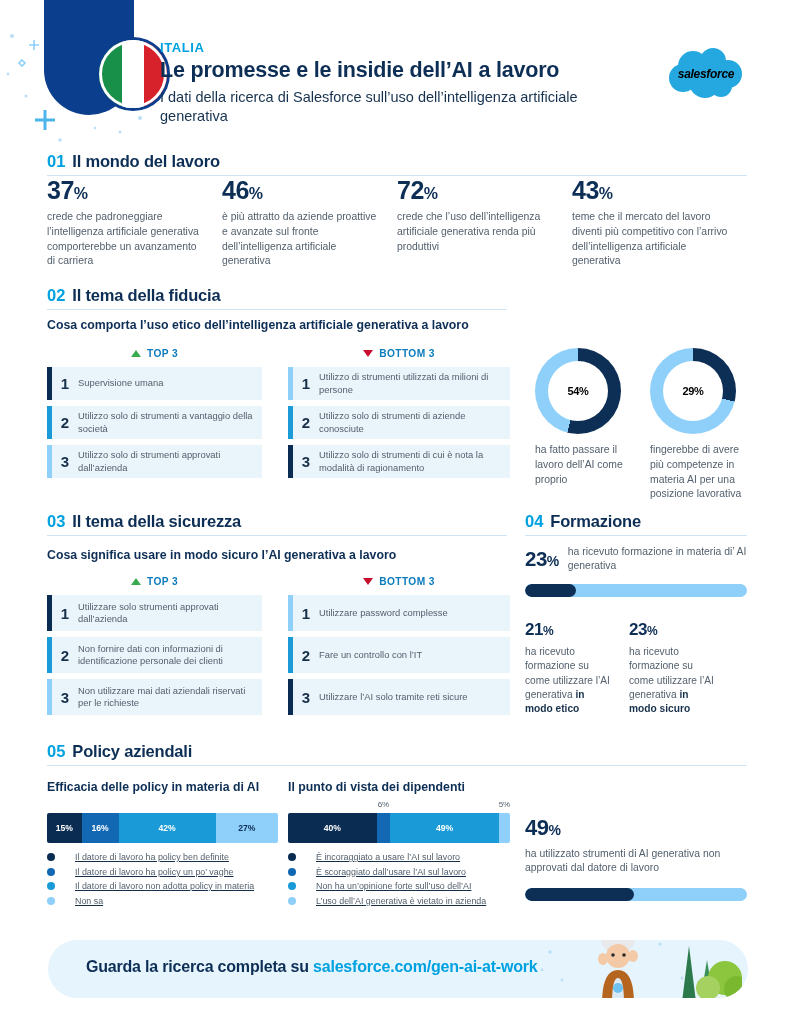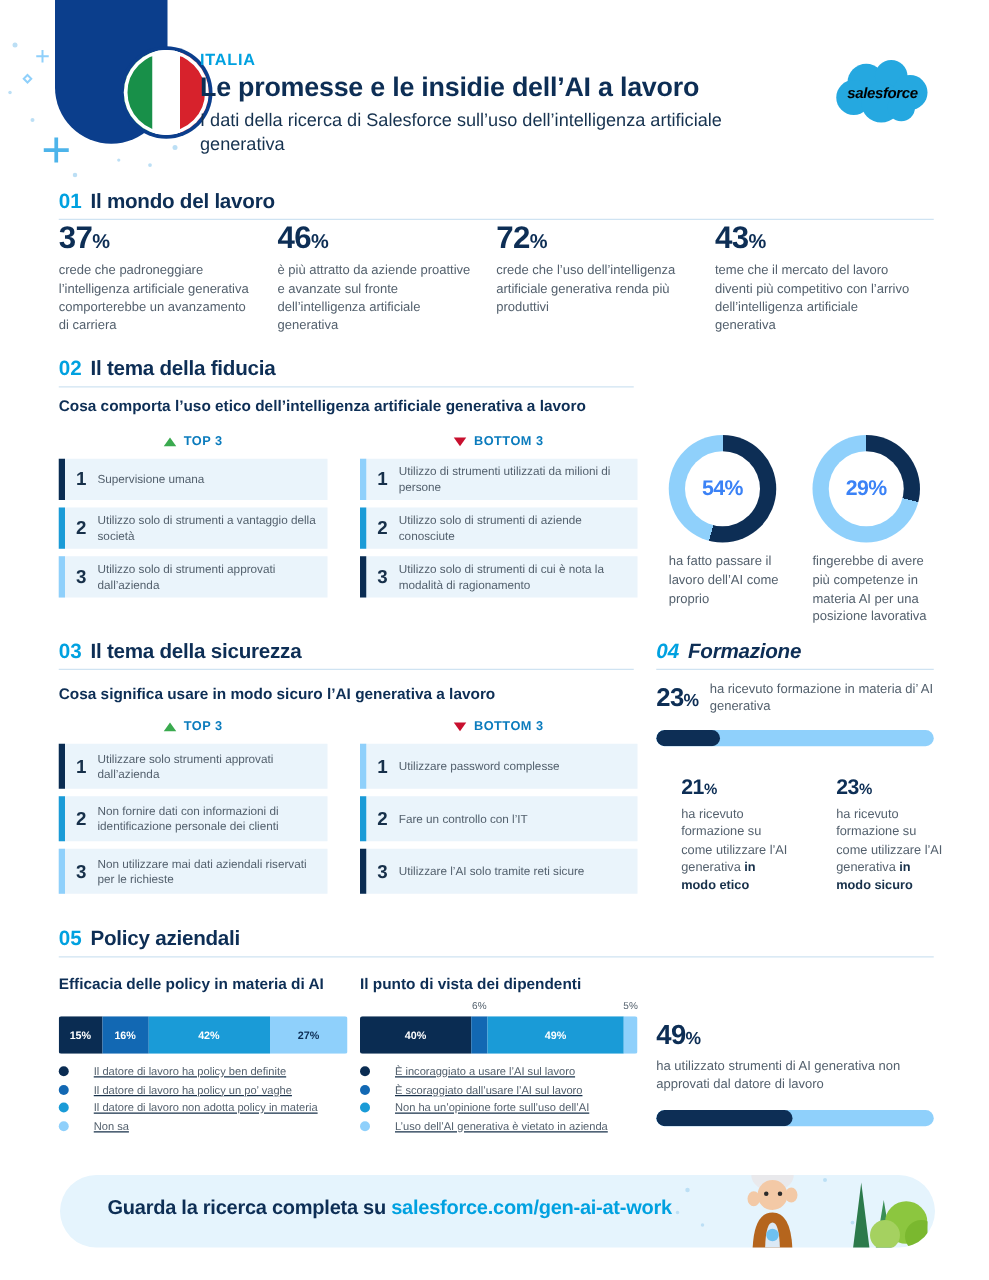"54%" .donut .val { color: #3b82f6 -> #000000; font-size: 17px -> 11px }
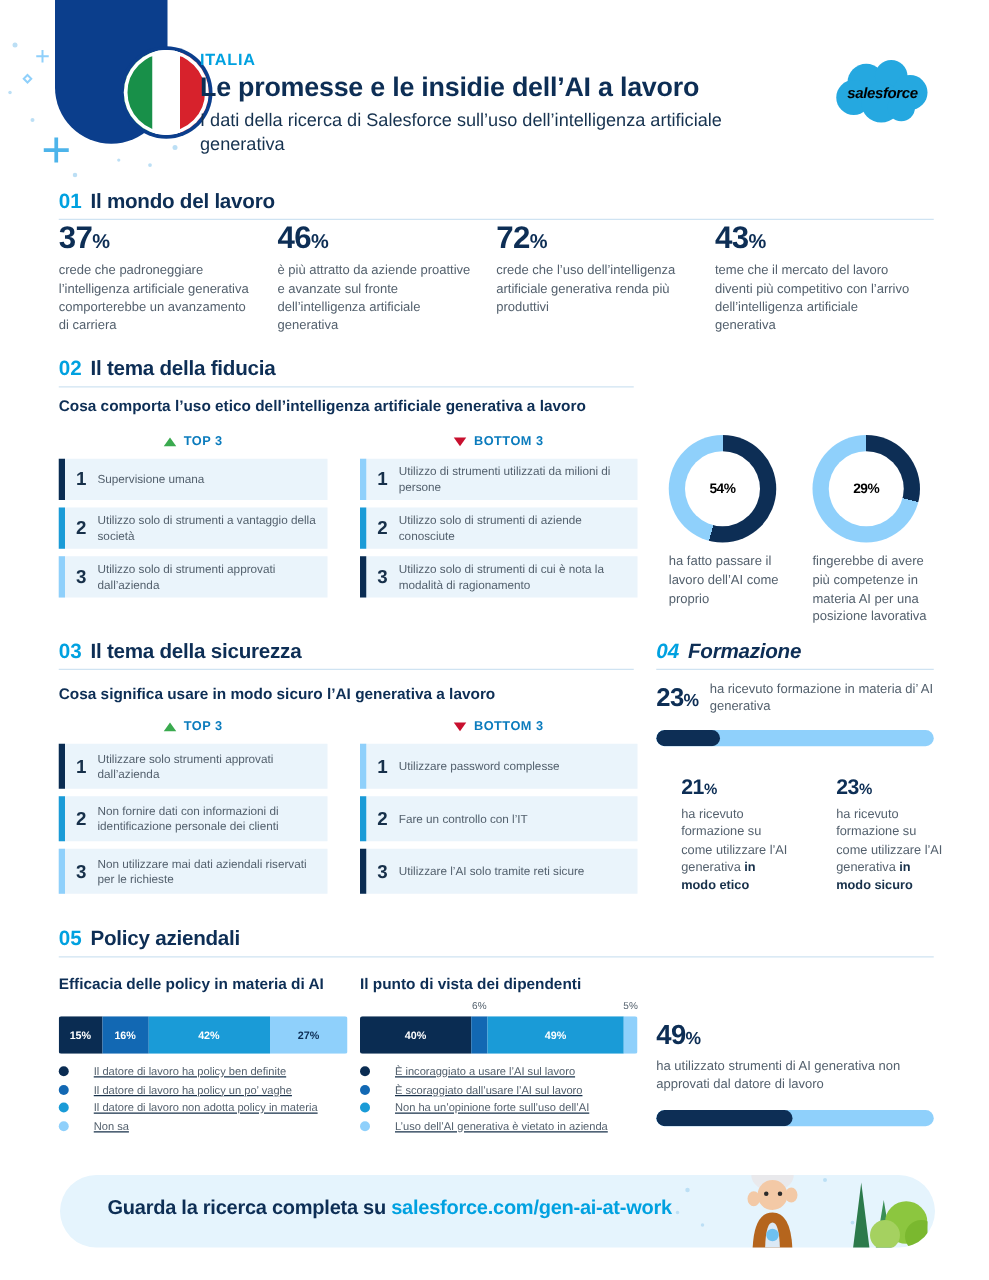"04" div.sec { font-style: italic -> none }
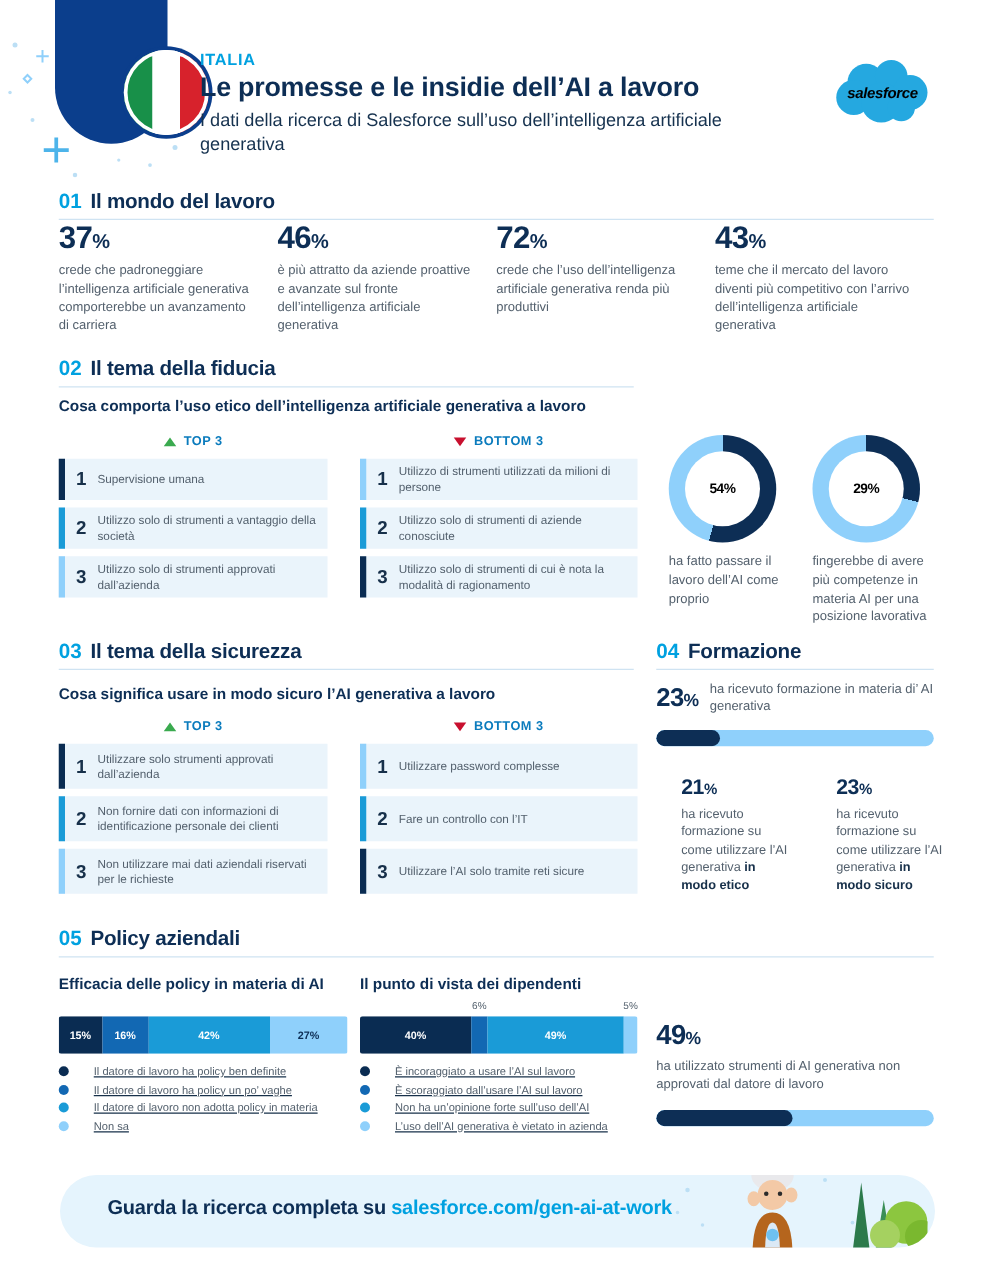"21%" .twocol .c { margin-left: 20px -> none }
